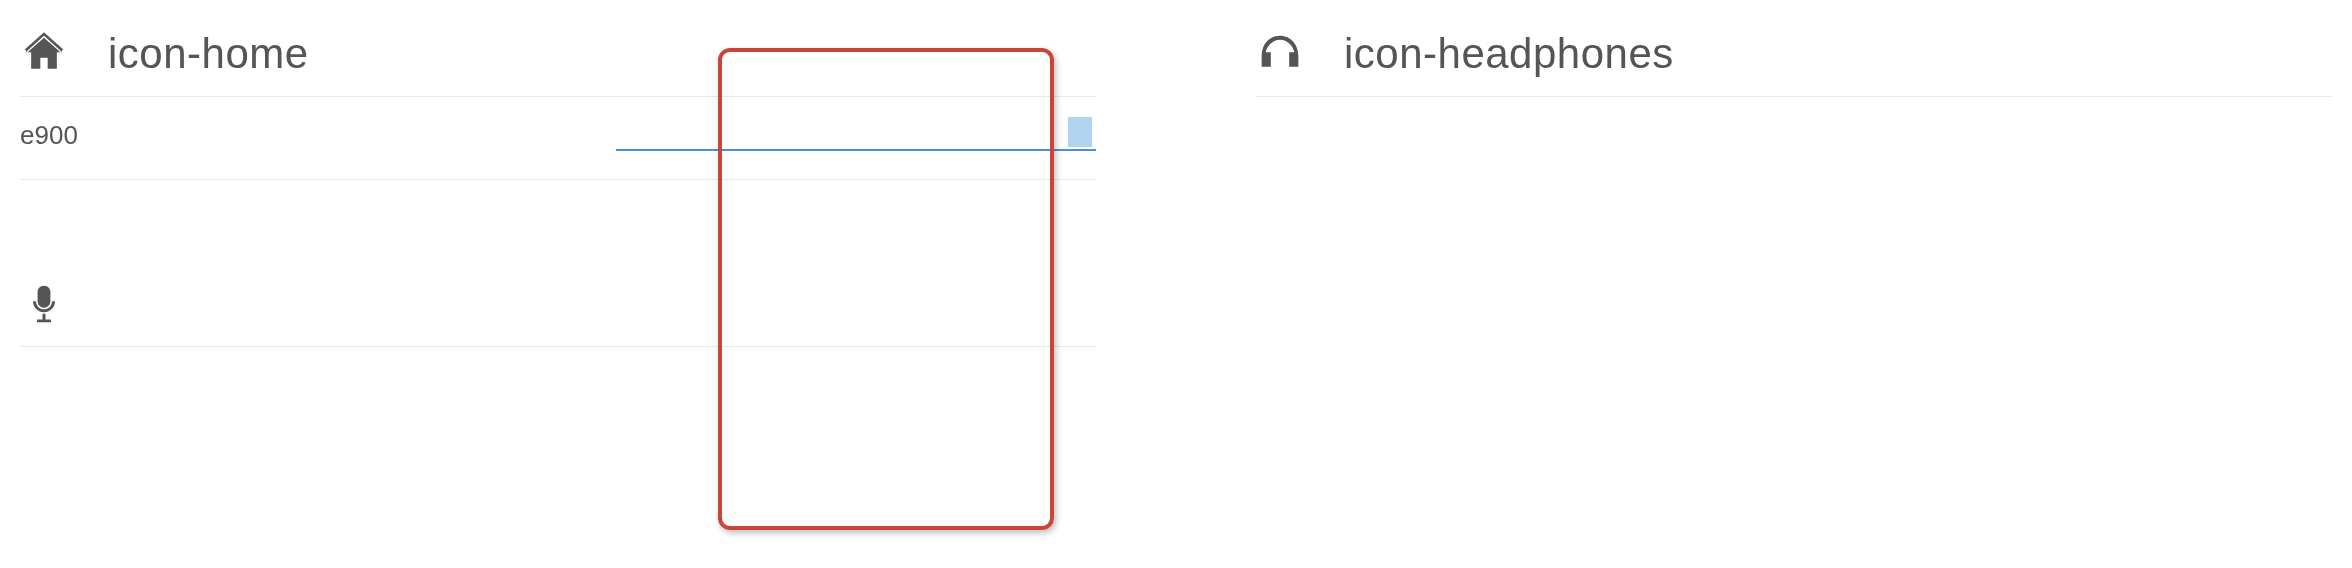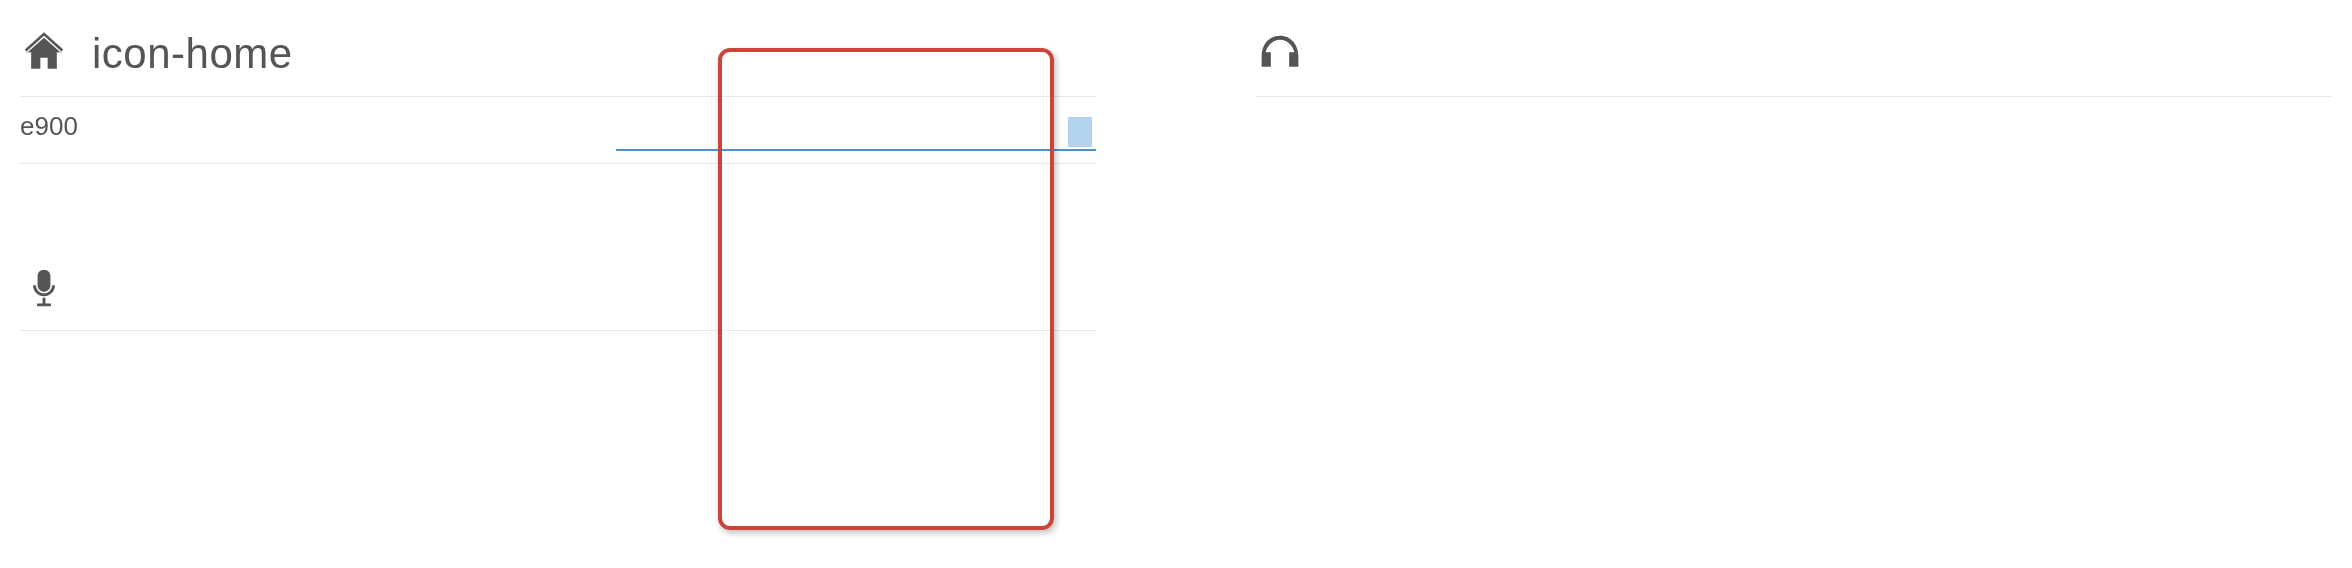"icon-home" .icon-row { gap: 24px -> 40px }
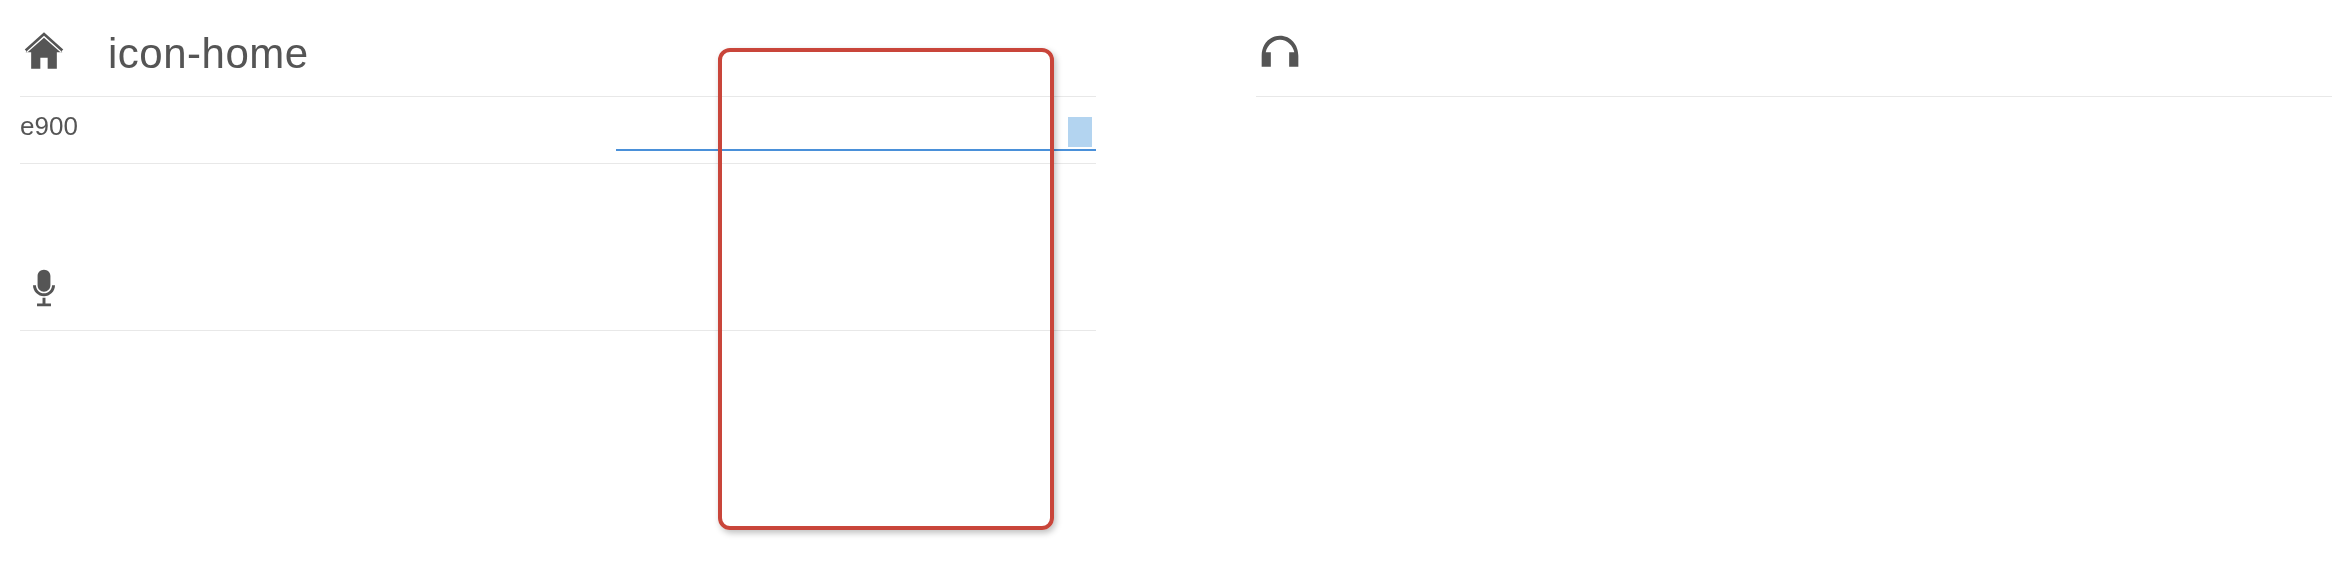"icon-headphones" span.icon-label { html: none -> <span>icon-headphones</span> }
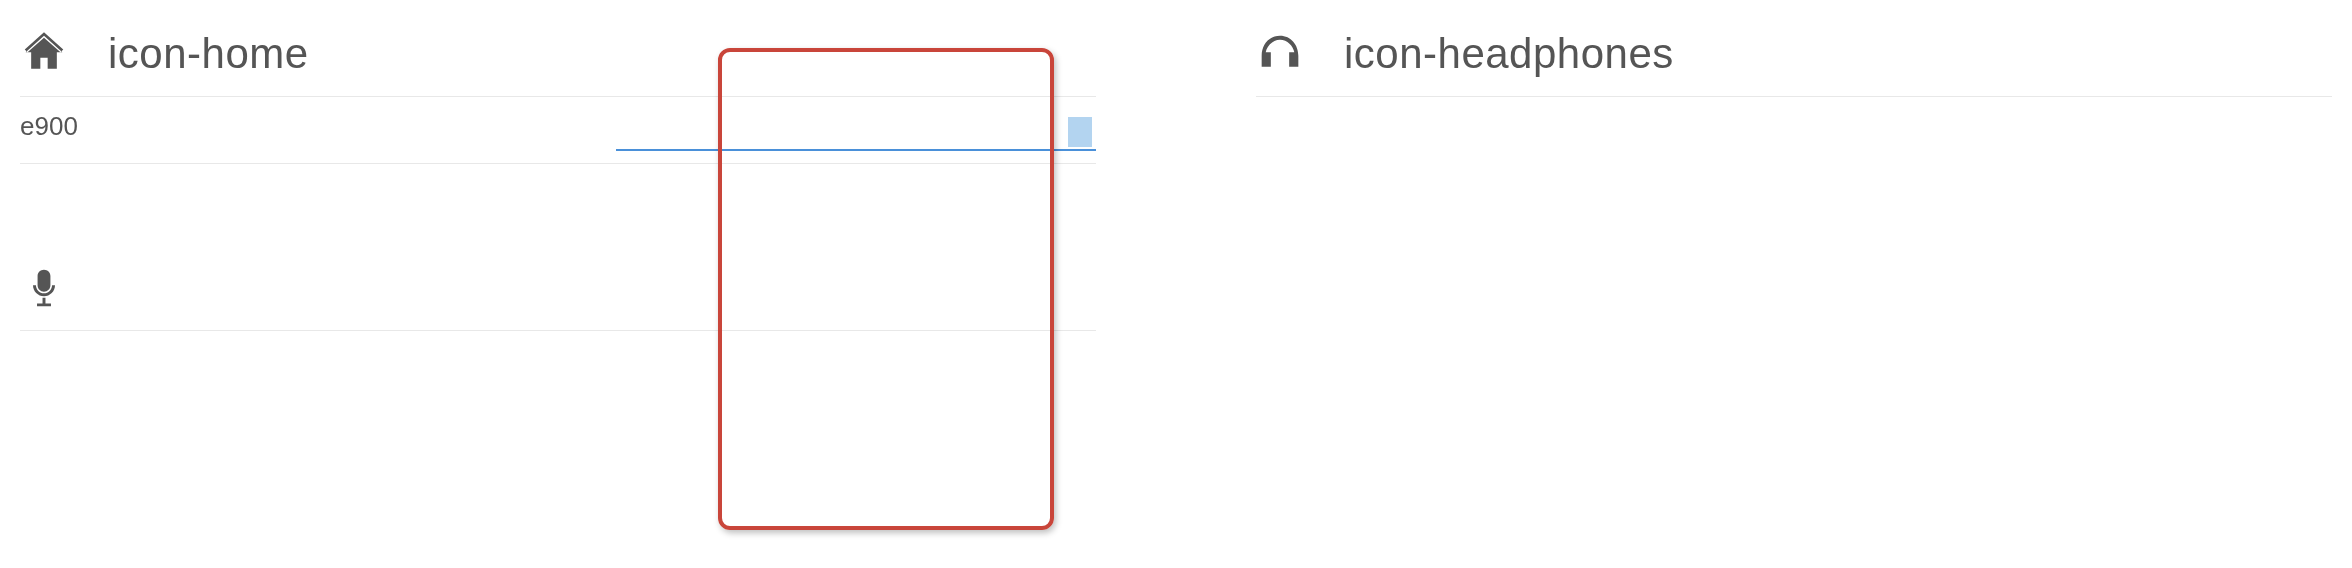"e900" .code-row { align-items: flex-start -> flex-end; padding-bottom: 12px -> 28px }
